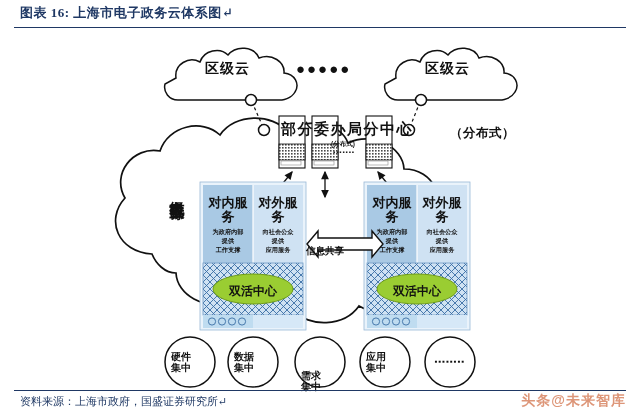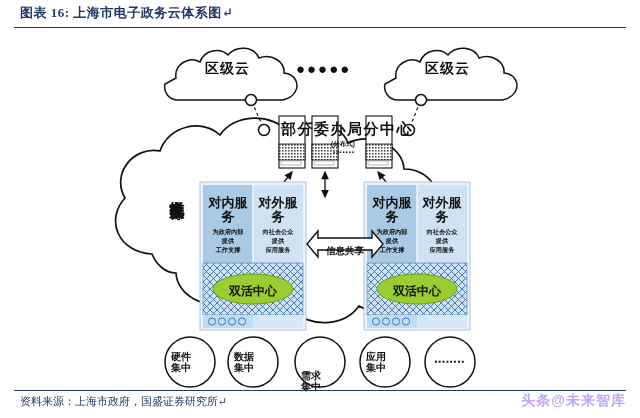"（分布式）" div { html: none -> <div>（分布式）</div> }
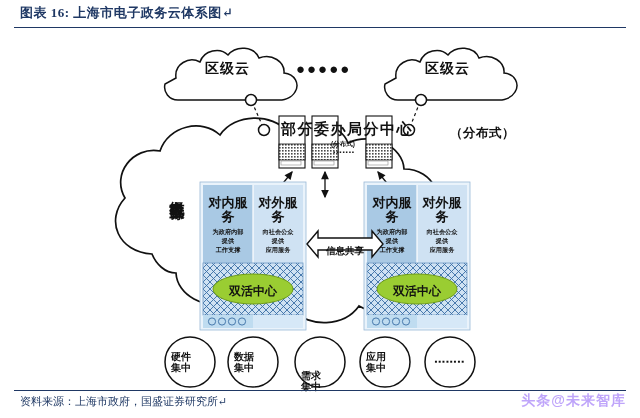"信息共享" #share-tag { text-align: center -> left }
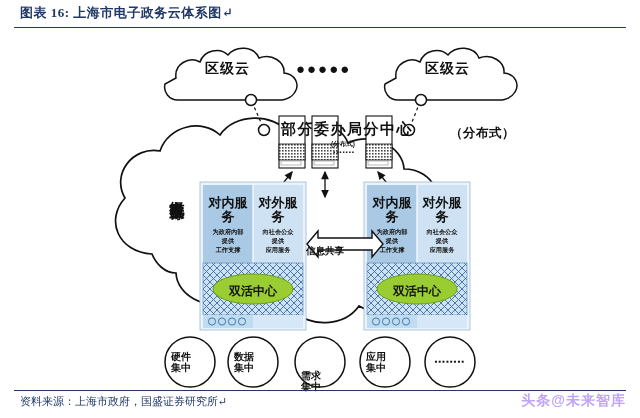"头条@未来智库" #watermark { color: #8b5cf6 -> #c2410c }
